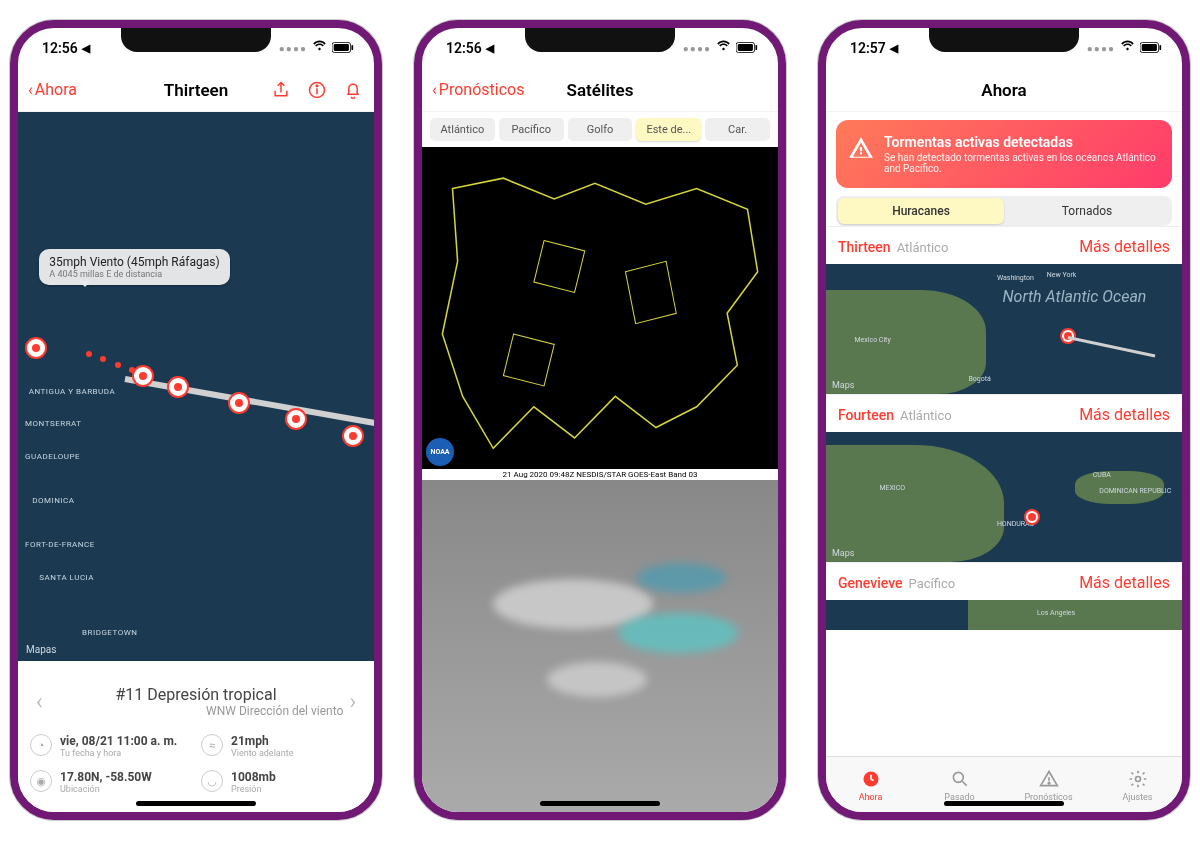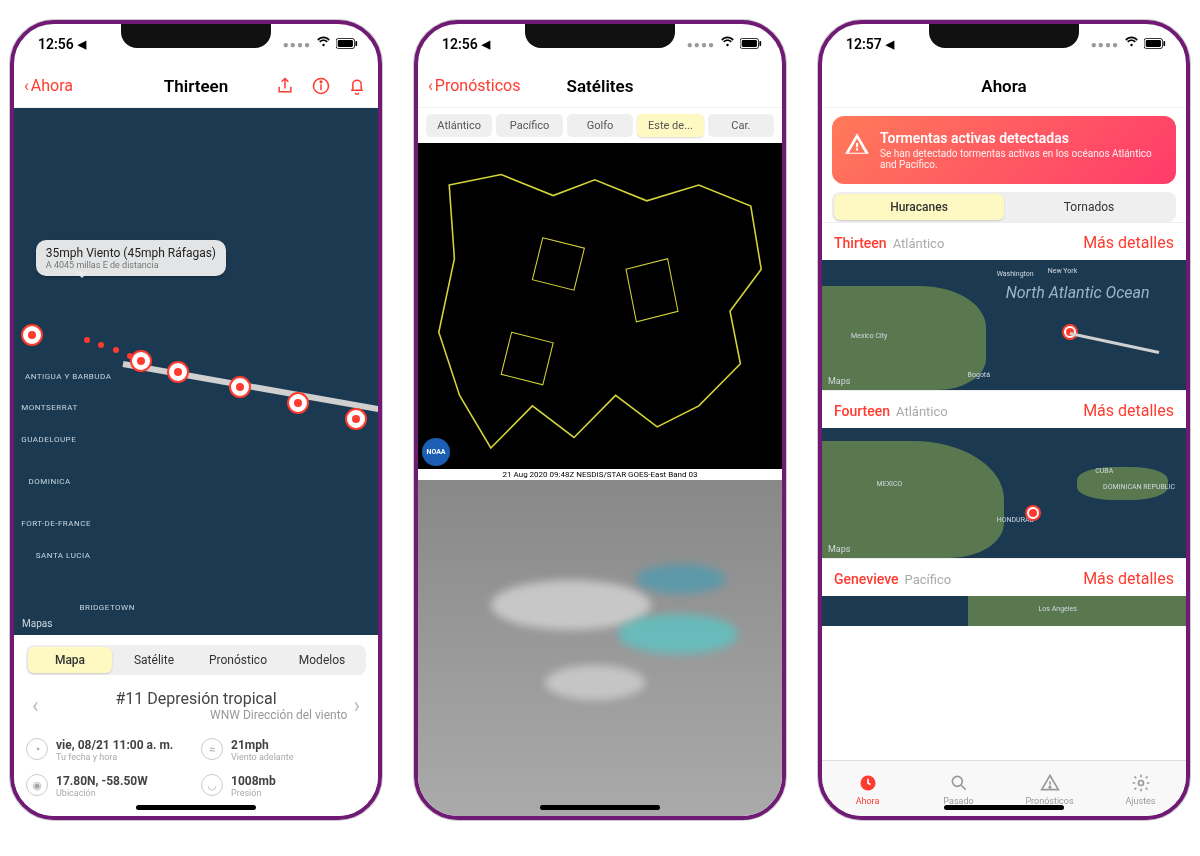"12:56" .phone { border: 4px solid #701a75 -> 8px solid #701a75 }
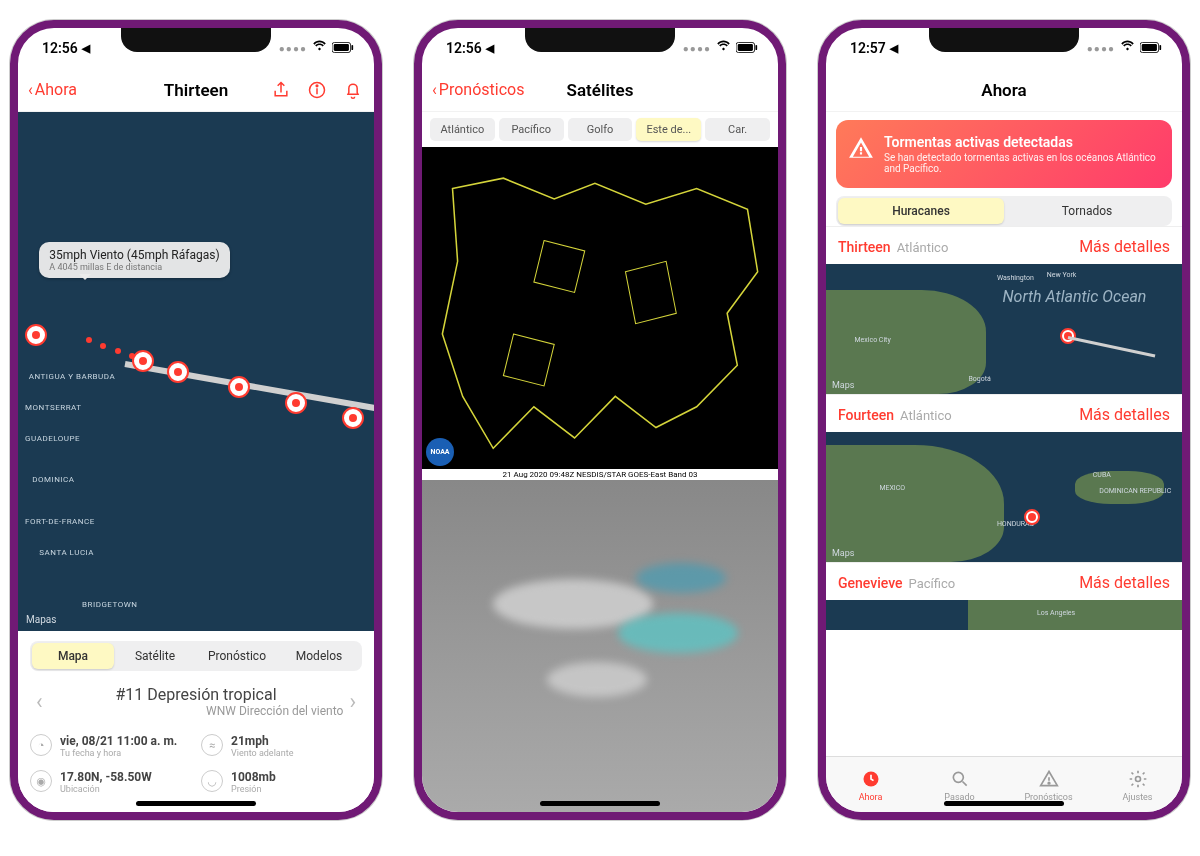"Mapa" div.seg-control { html: <div> <div>Mapa</div> <div>Satélite</div> <div>Pronóstico</div> <div>Modelos</div> </div> -> none }
